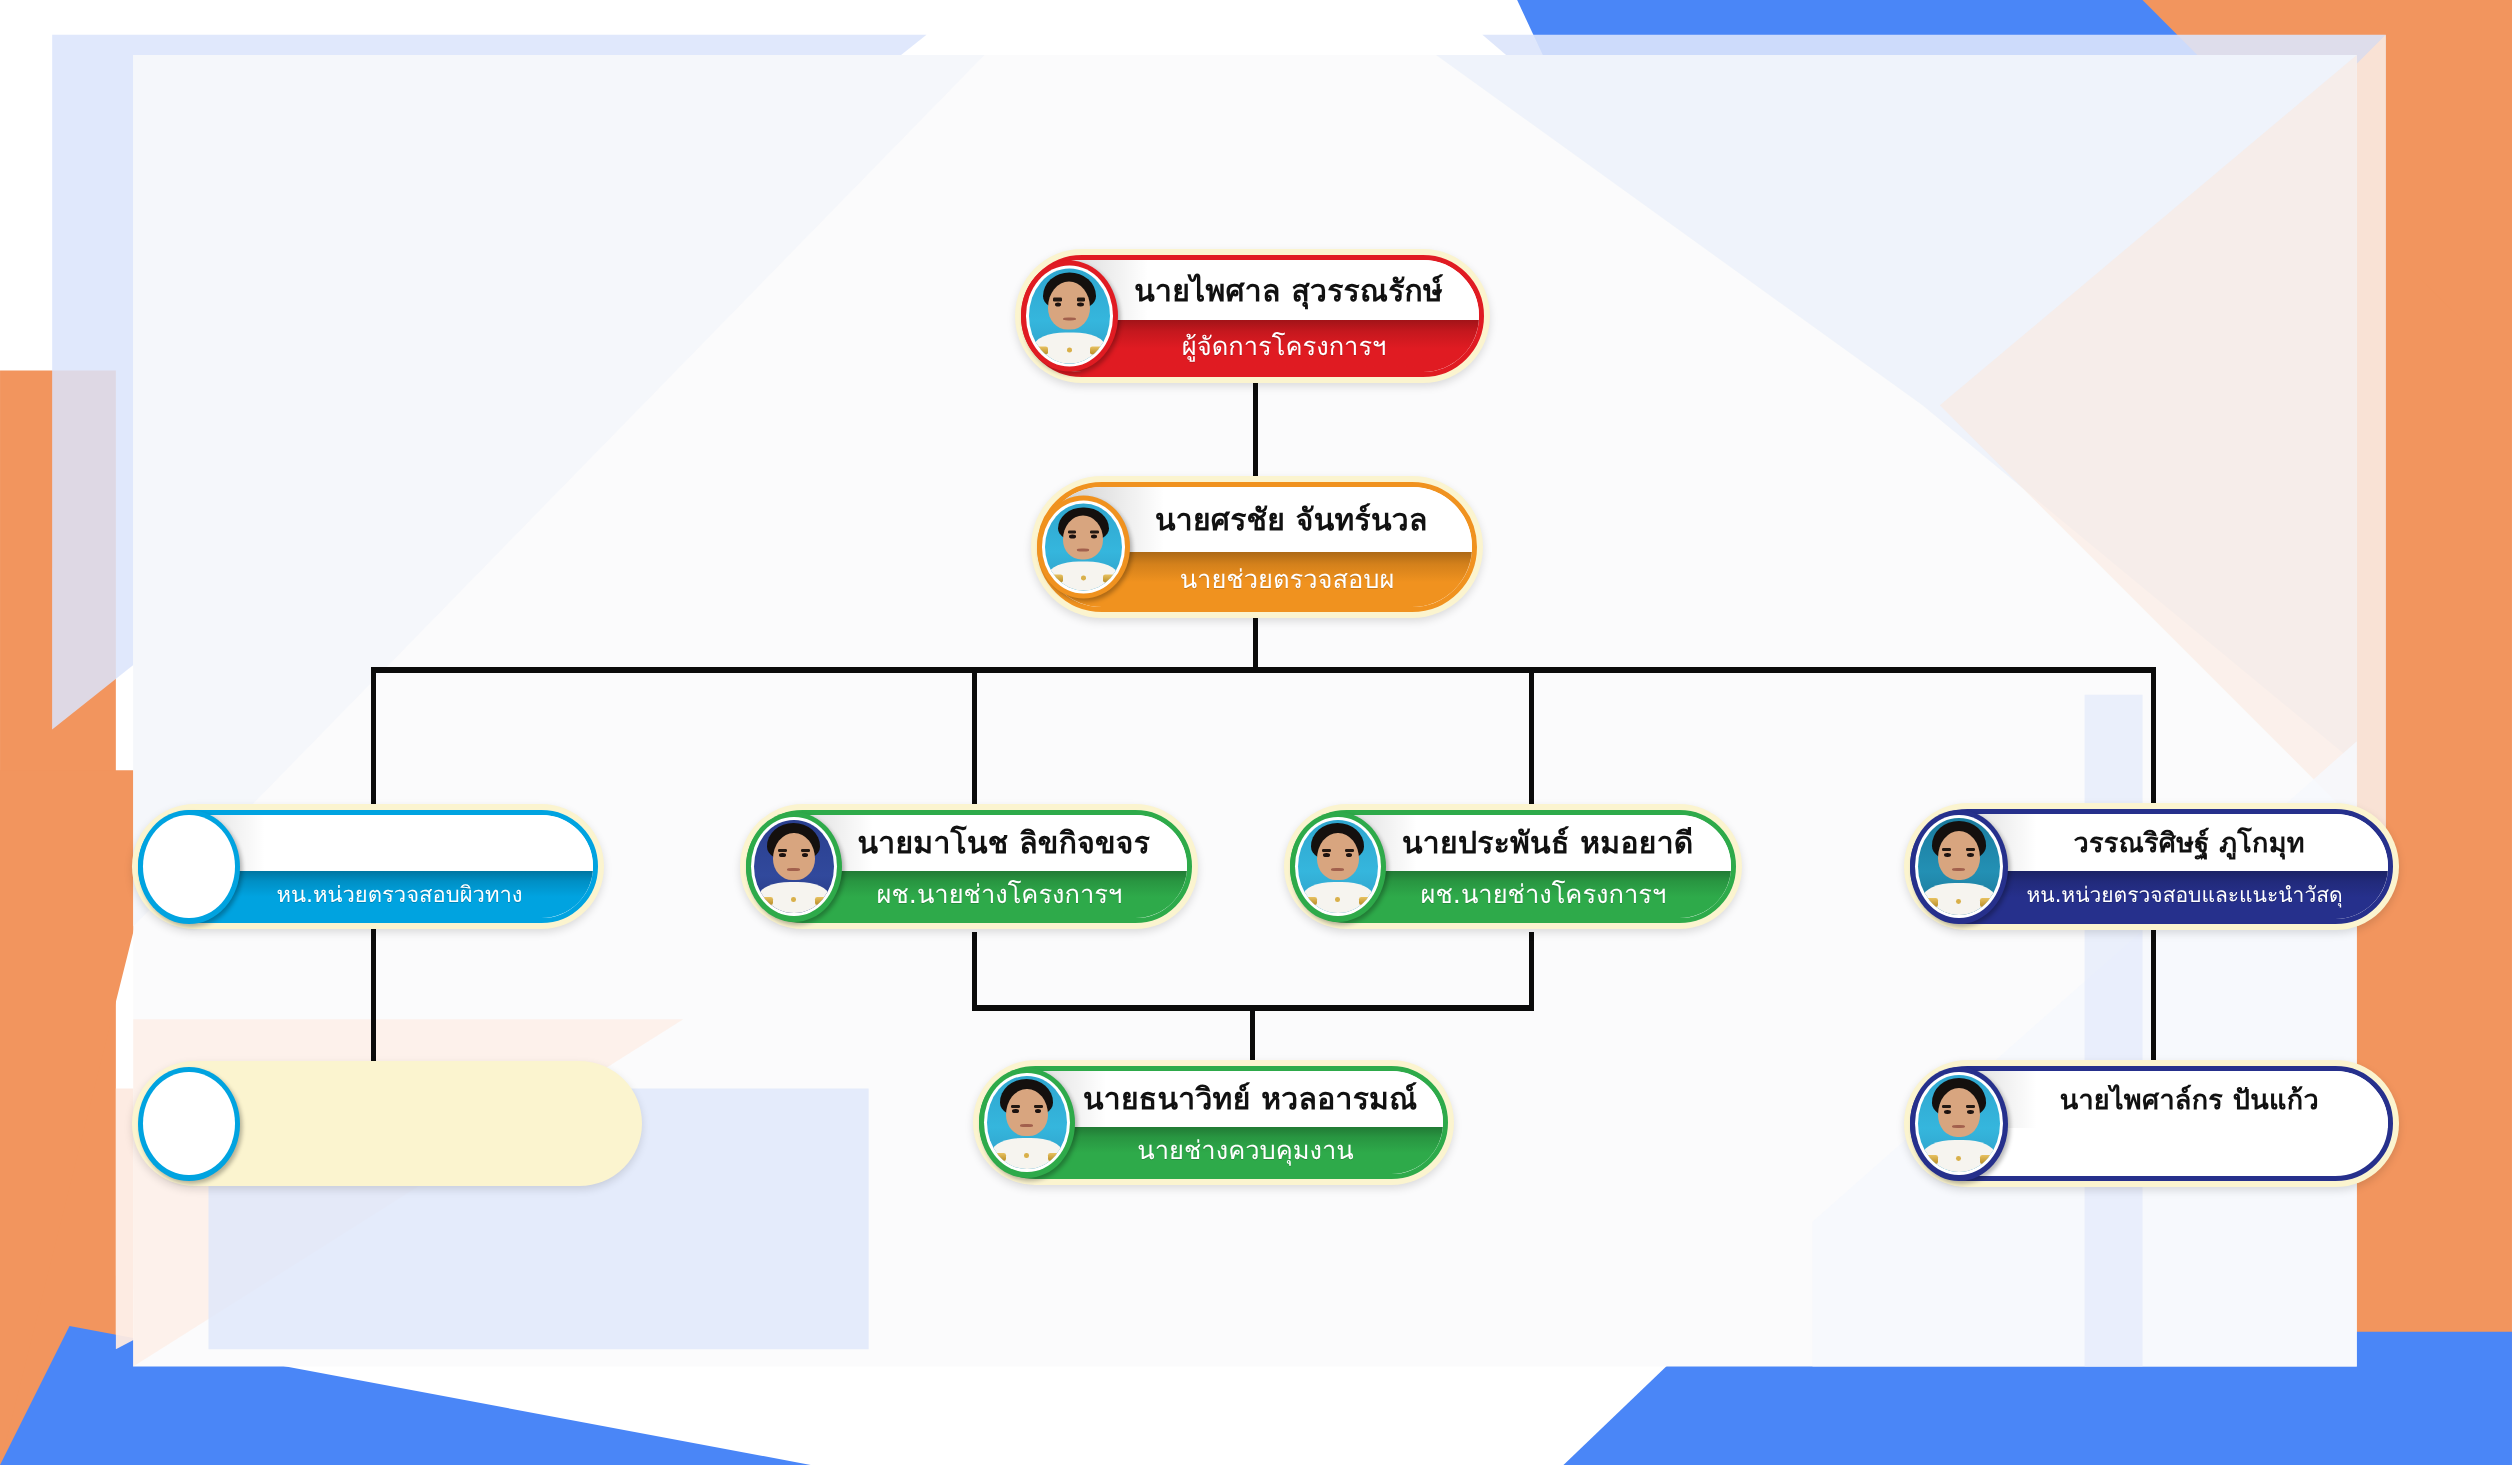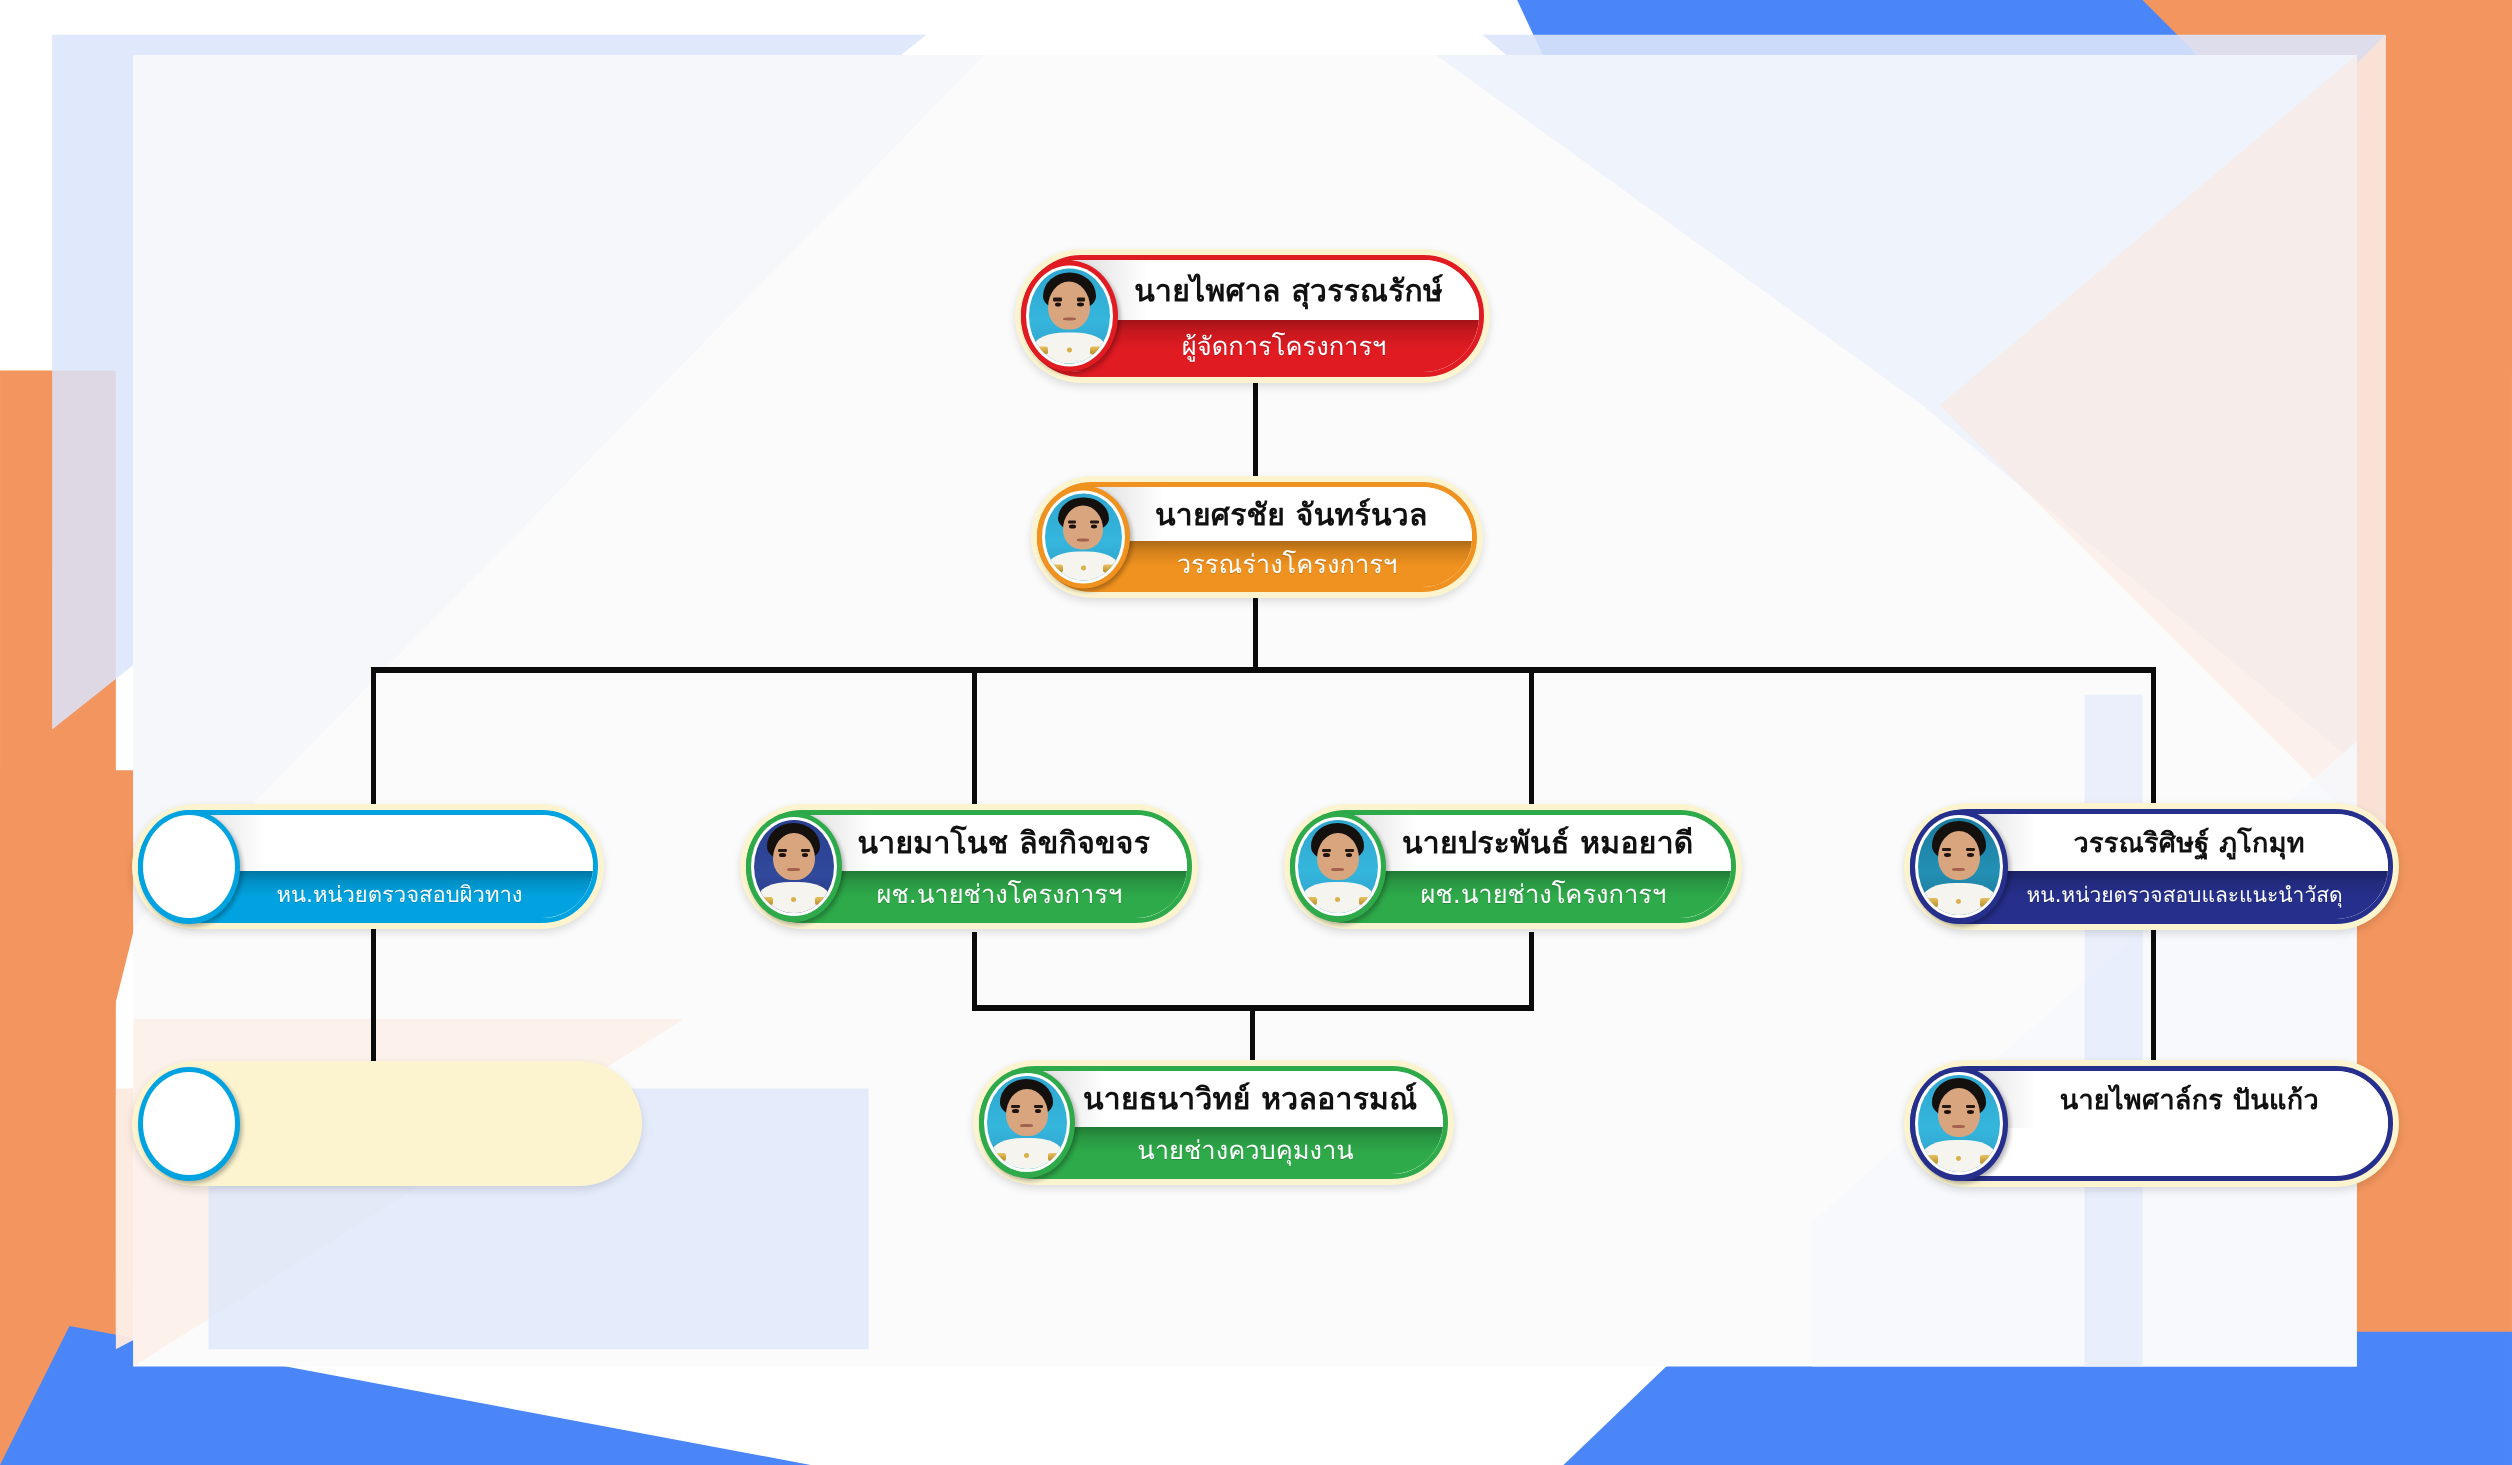"นายศรชัย จันทร์นวล" div.card { height: 122px -> 142px }
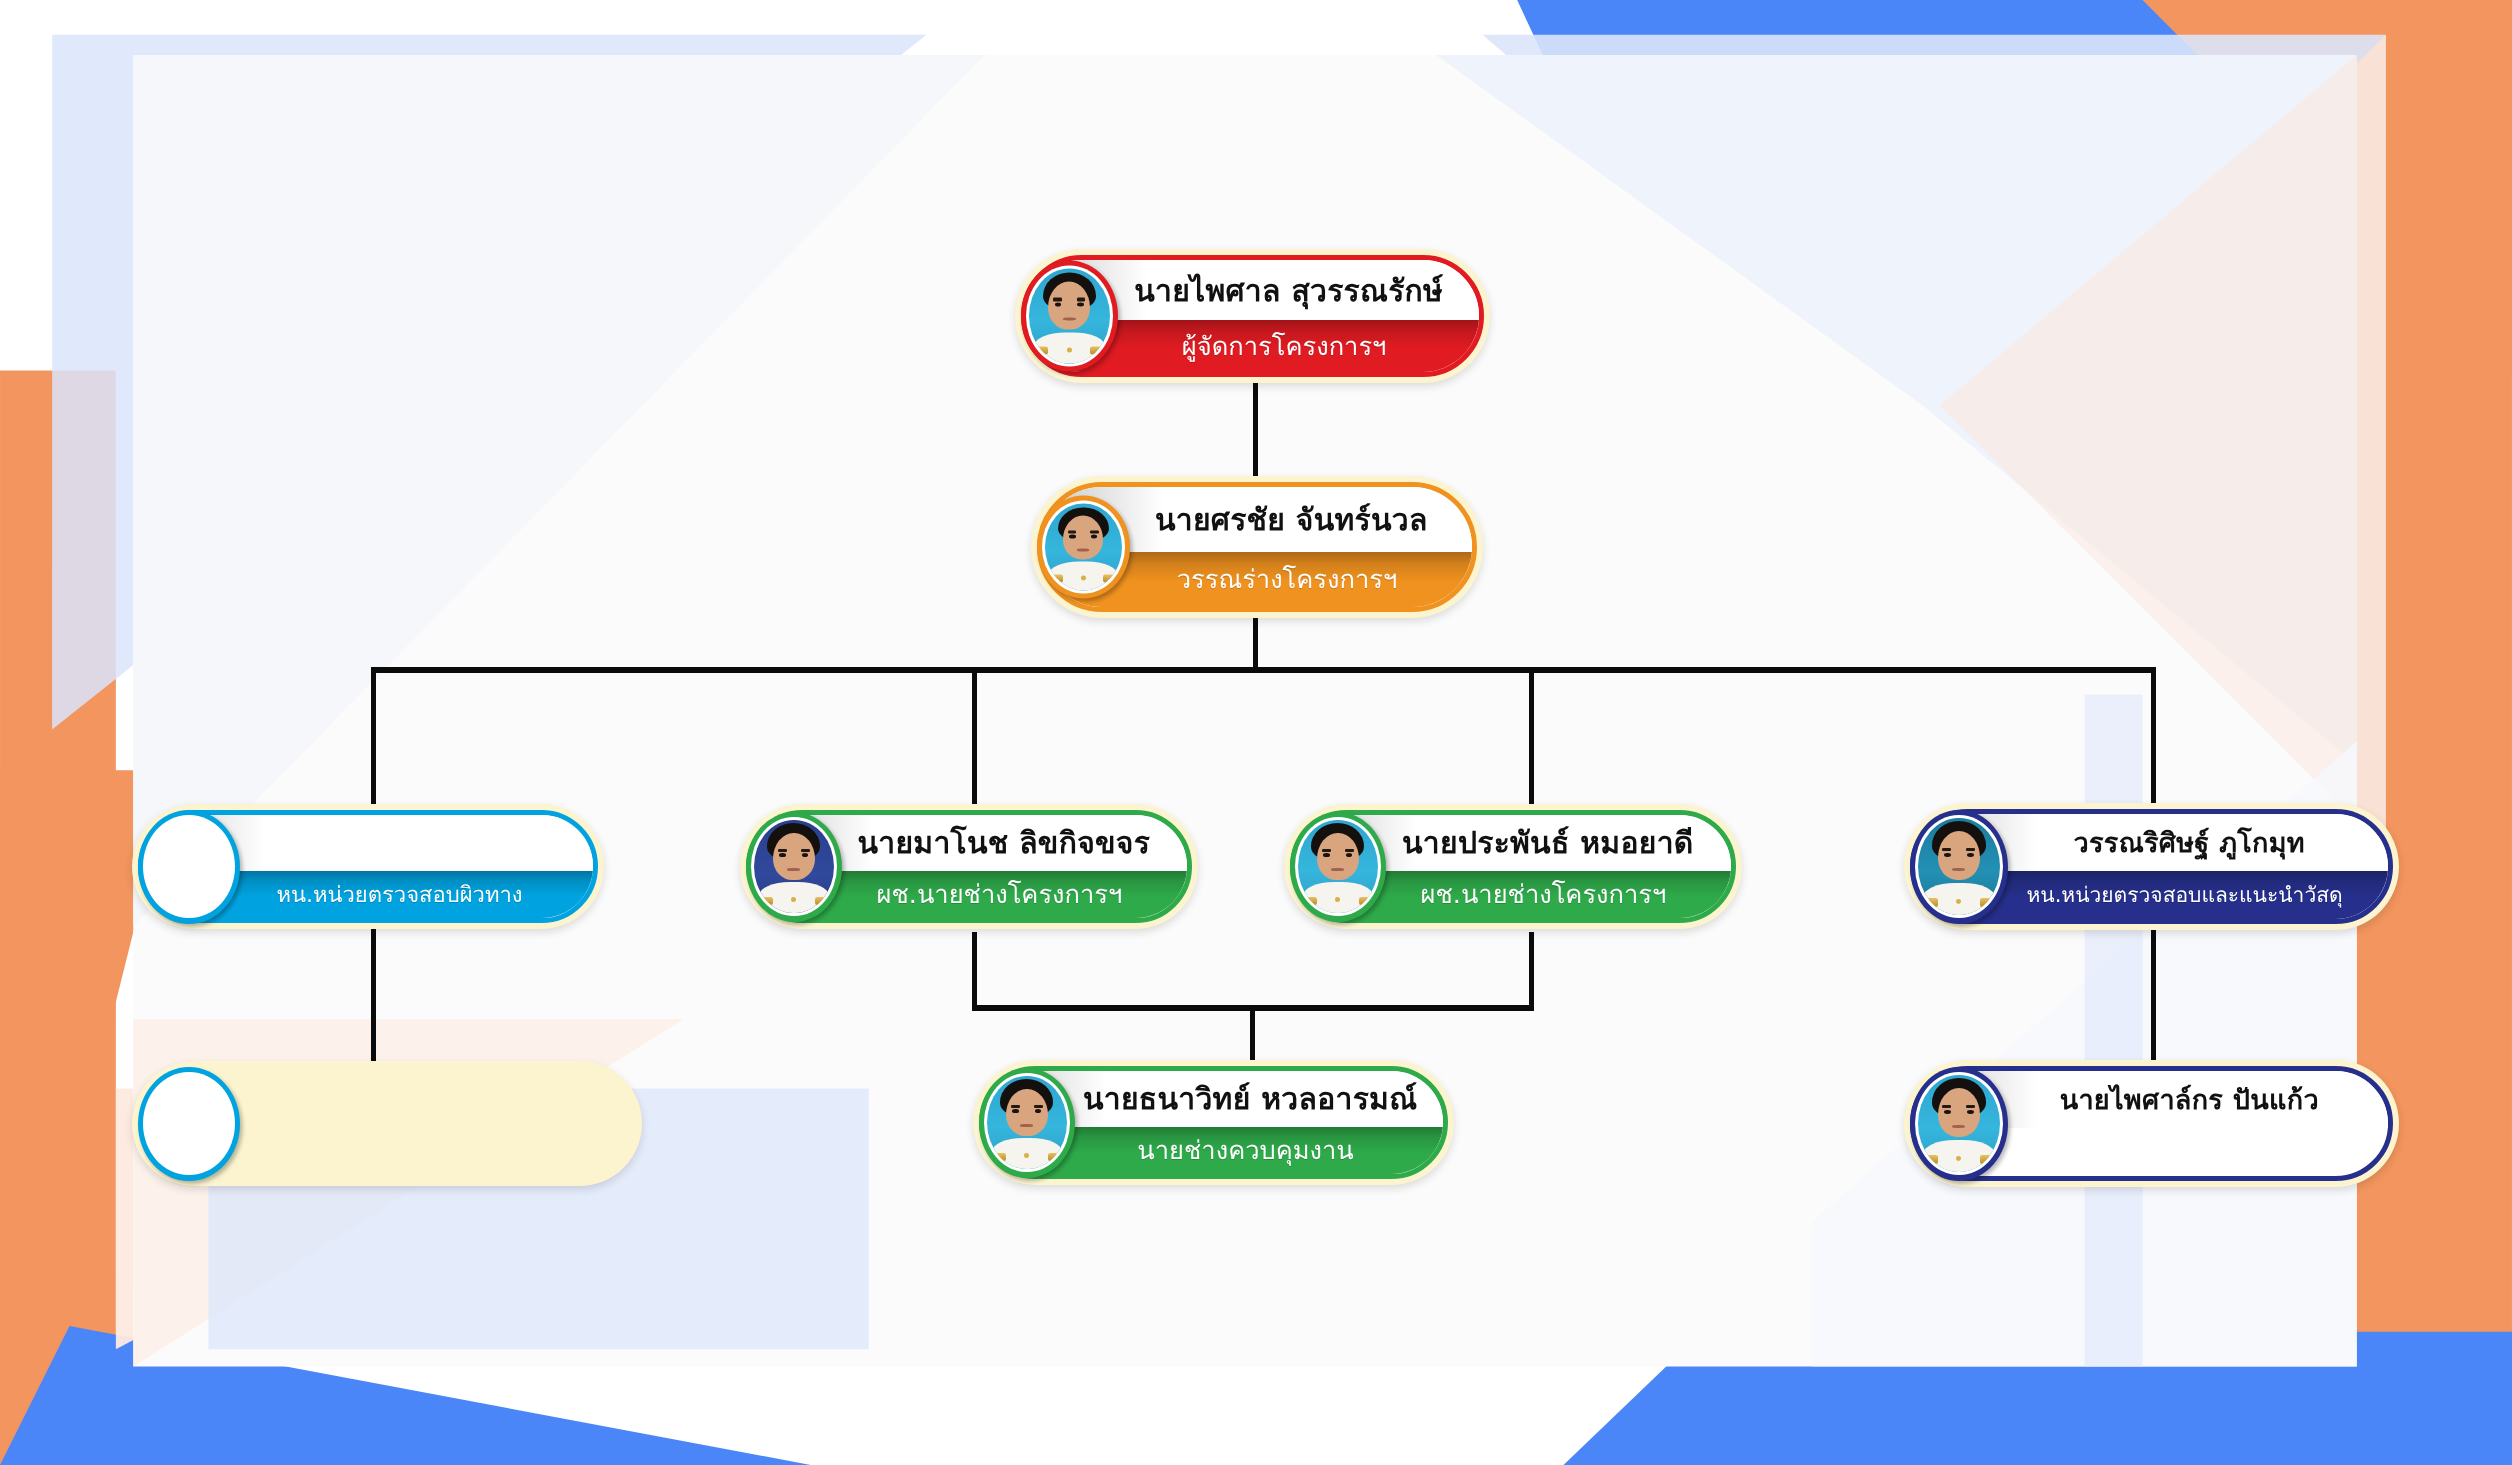"วรรณร่างโครงการฯ" span.tt { text: วรรณร่างโครงการฯ -> นายช่วยตรวจสอบผ }
